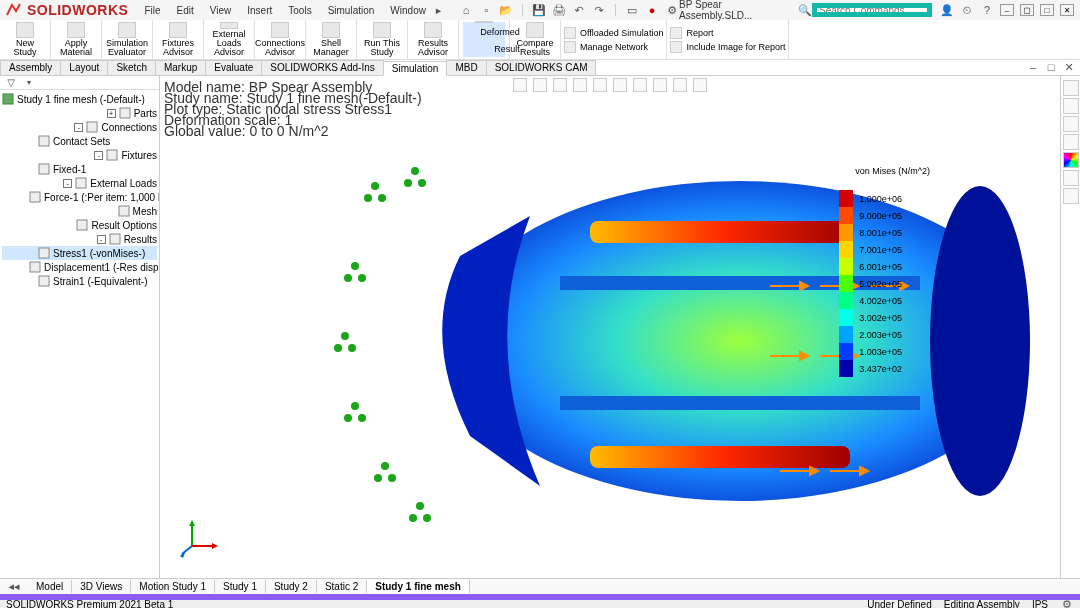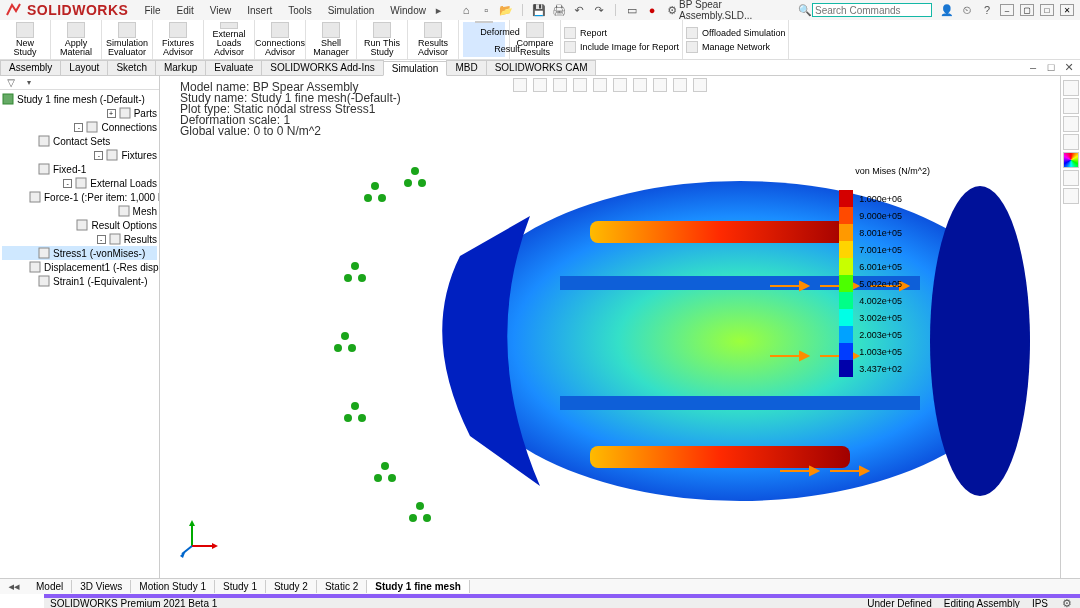"Search Commands" .searchbox { border: 1px solid #14b8a6 -> 5px solid #14b8a6 }
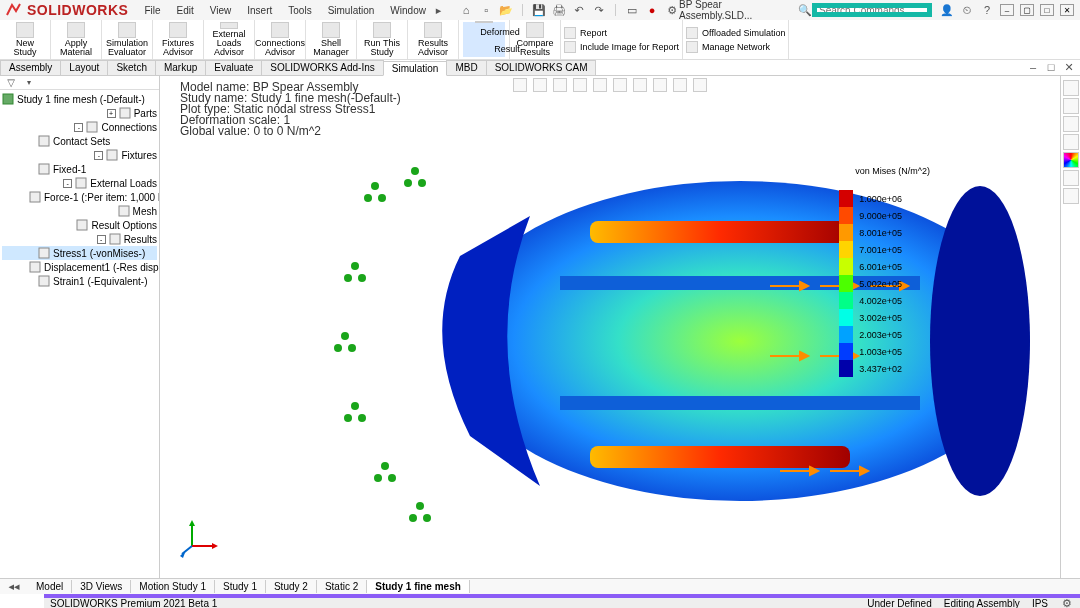"Report" div.ribbongrp { order: before "Offloaded Simulation" -> after "Offloaded Simulation" }
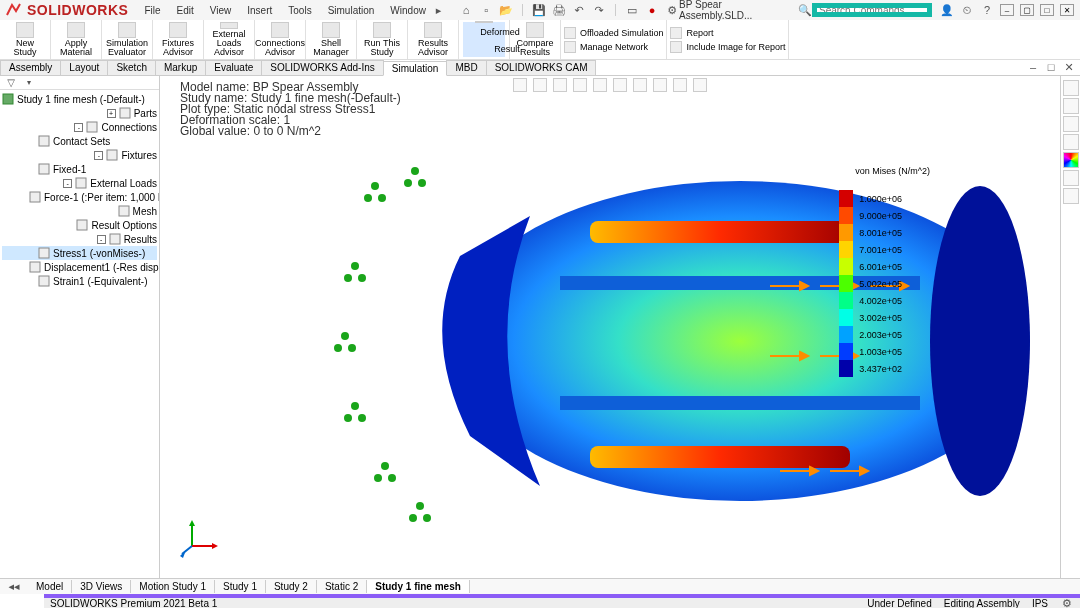"Model name: BP Spear Assembly" .infotext { font-size: 12px -> 14px; left: 20px -> 4px }
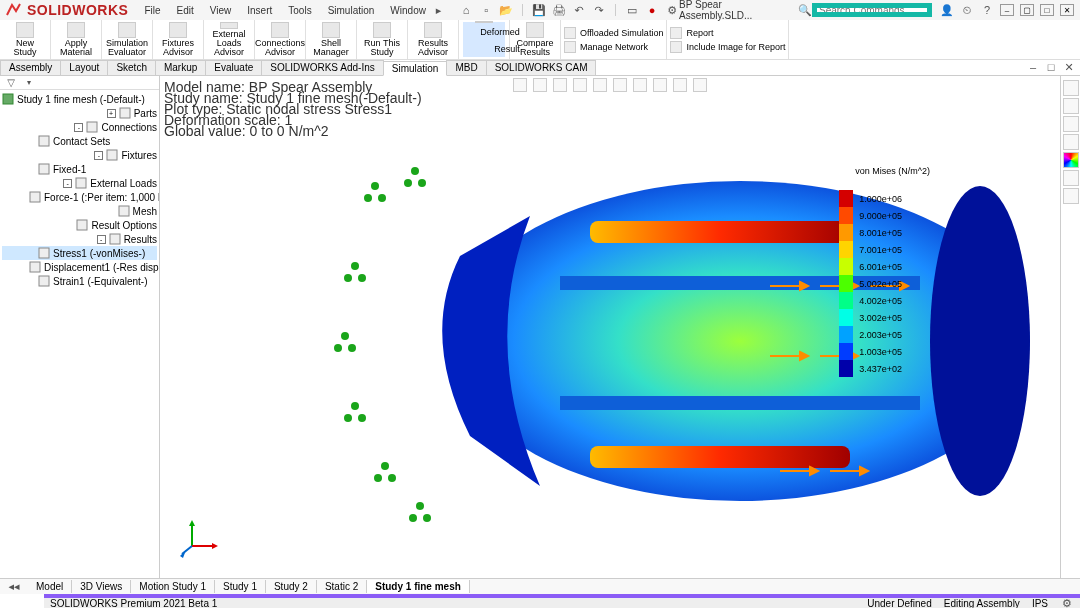"SOLIDWORKS Premium 2021 Beta 1" .statusbar { border-top: 4px solid #8b5cf6 -> 6px solid #8b5cf6; margin-left: 44px -> none }
